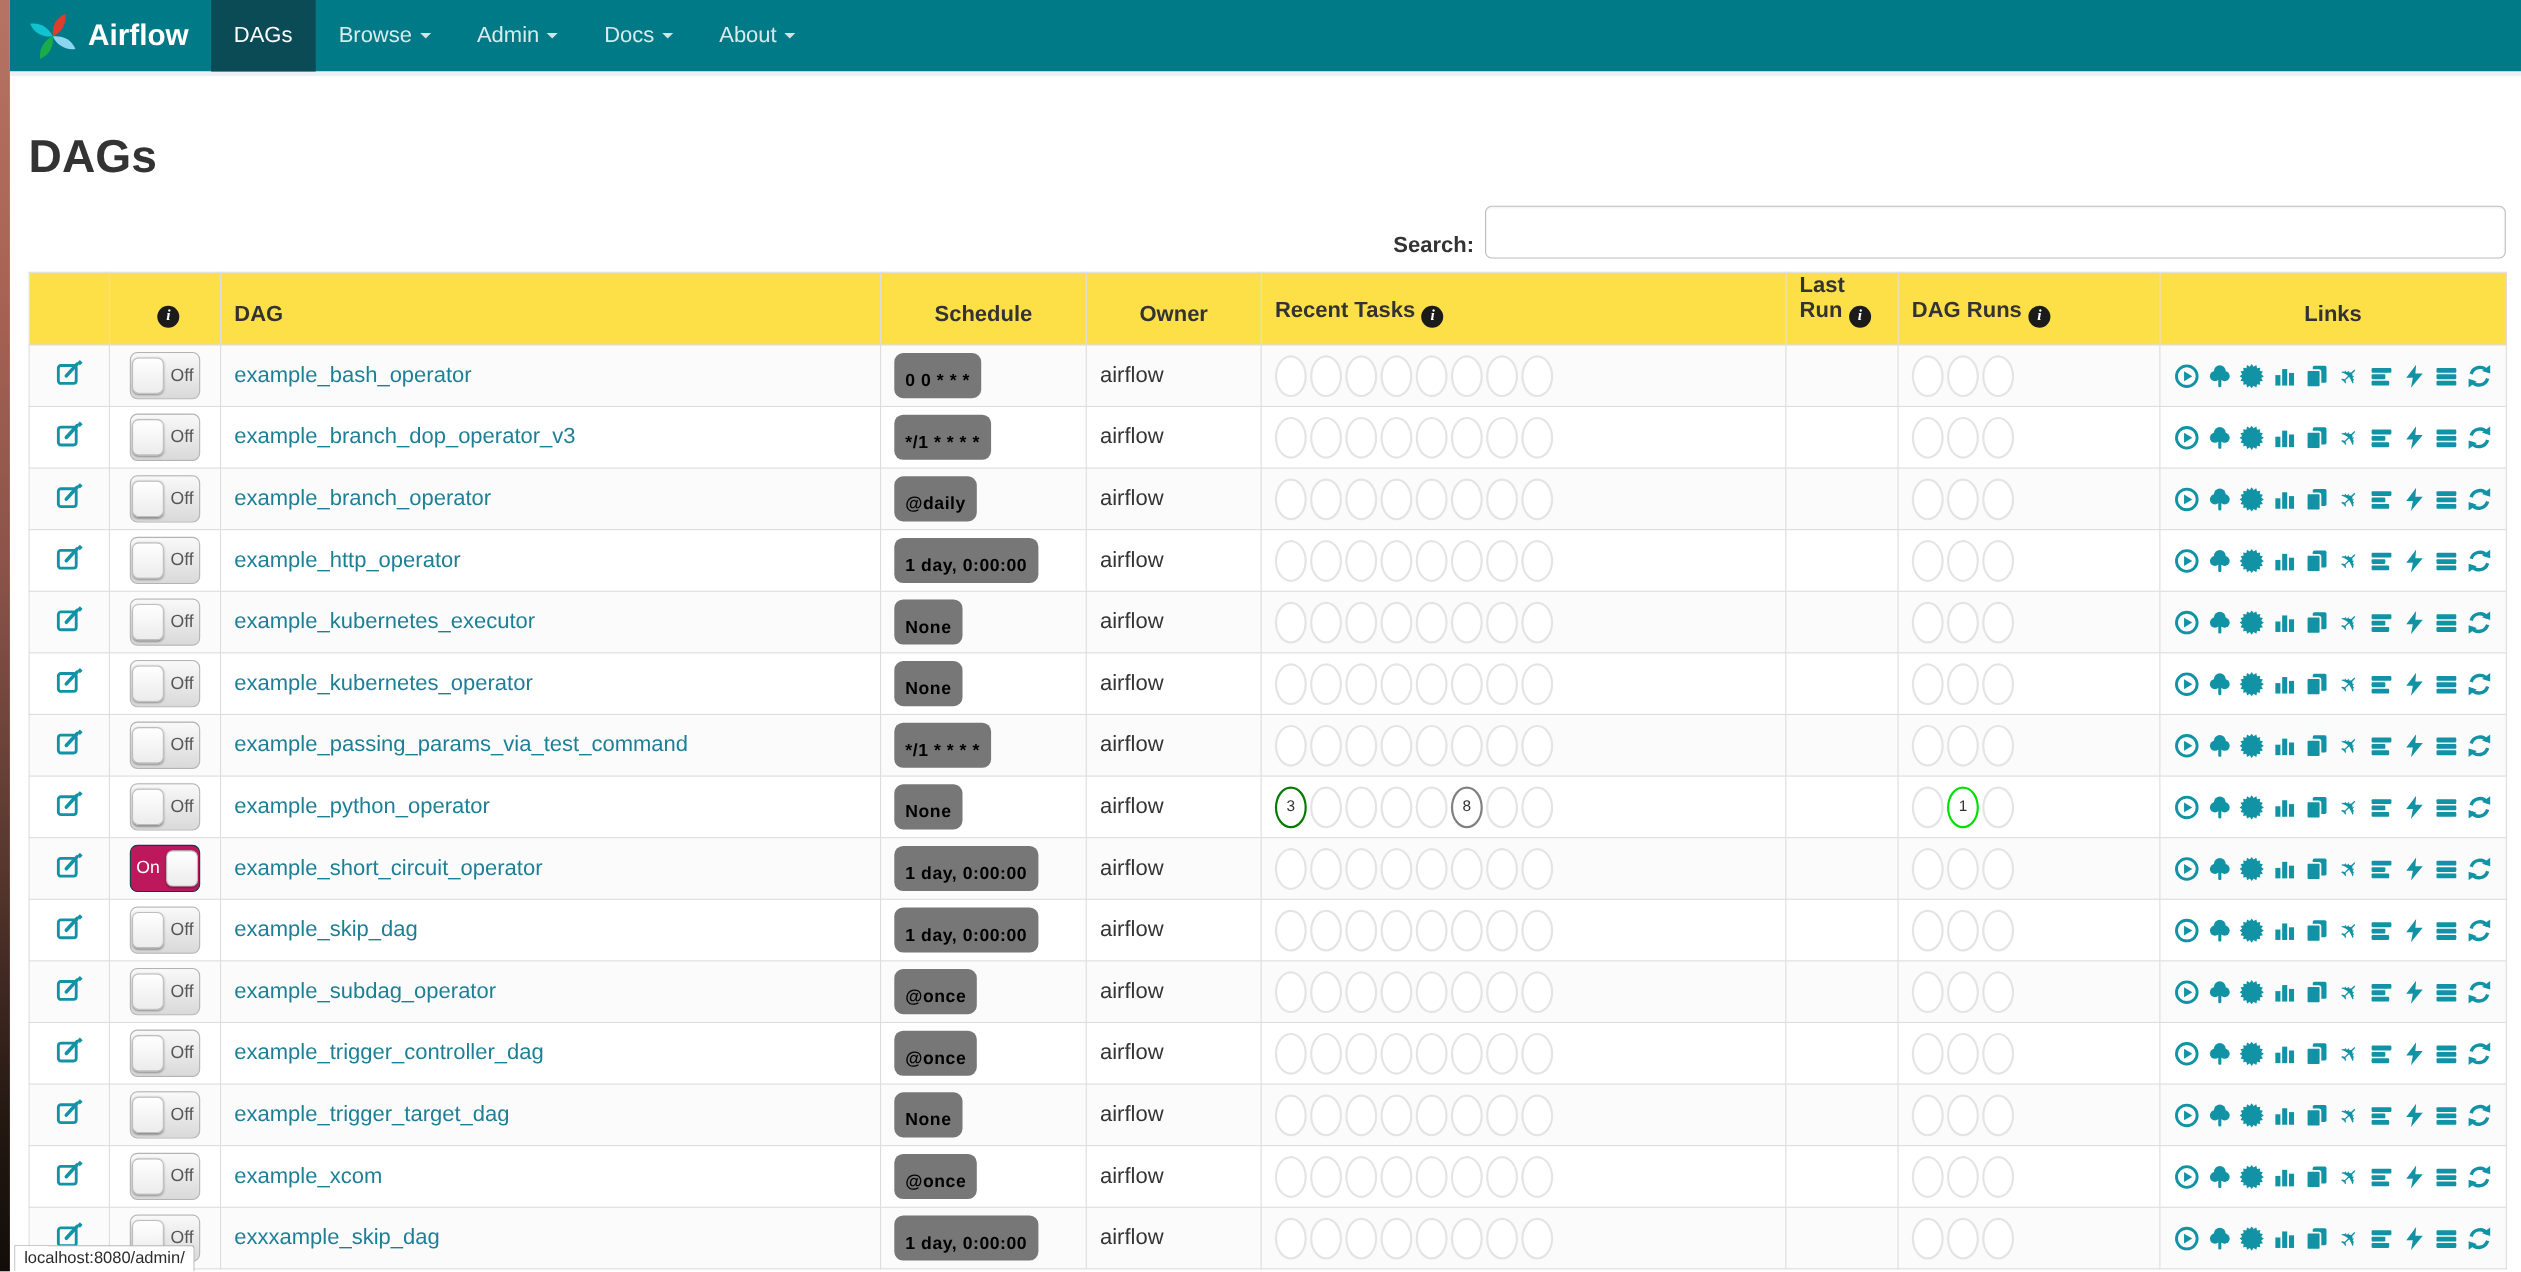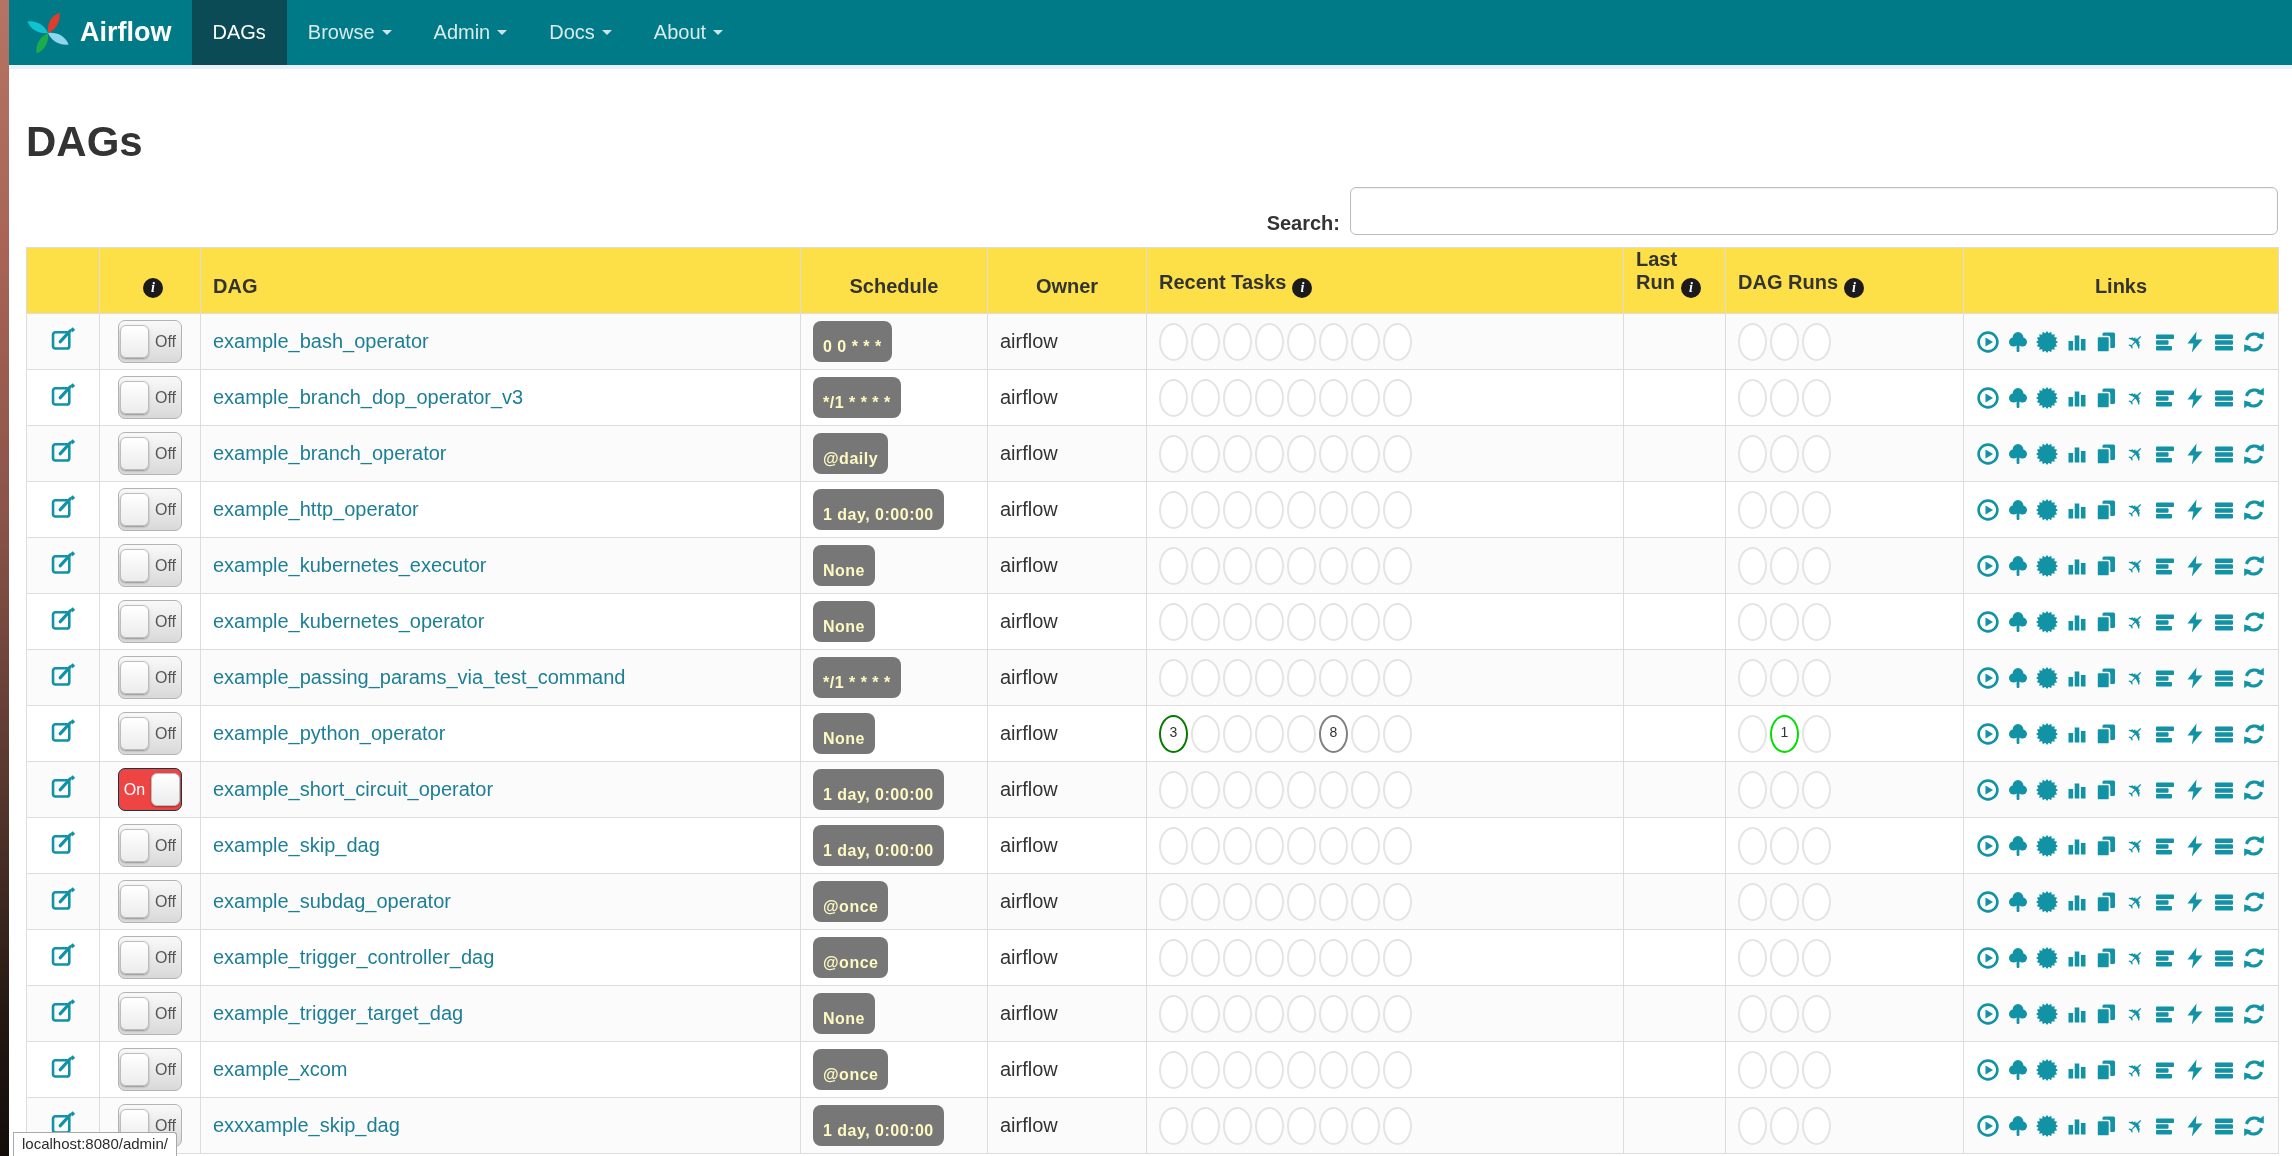"0 0 * * *" .badge { color: #fef9c3 -> #000000 }
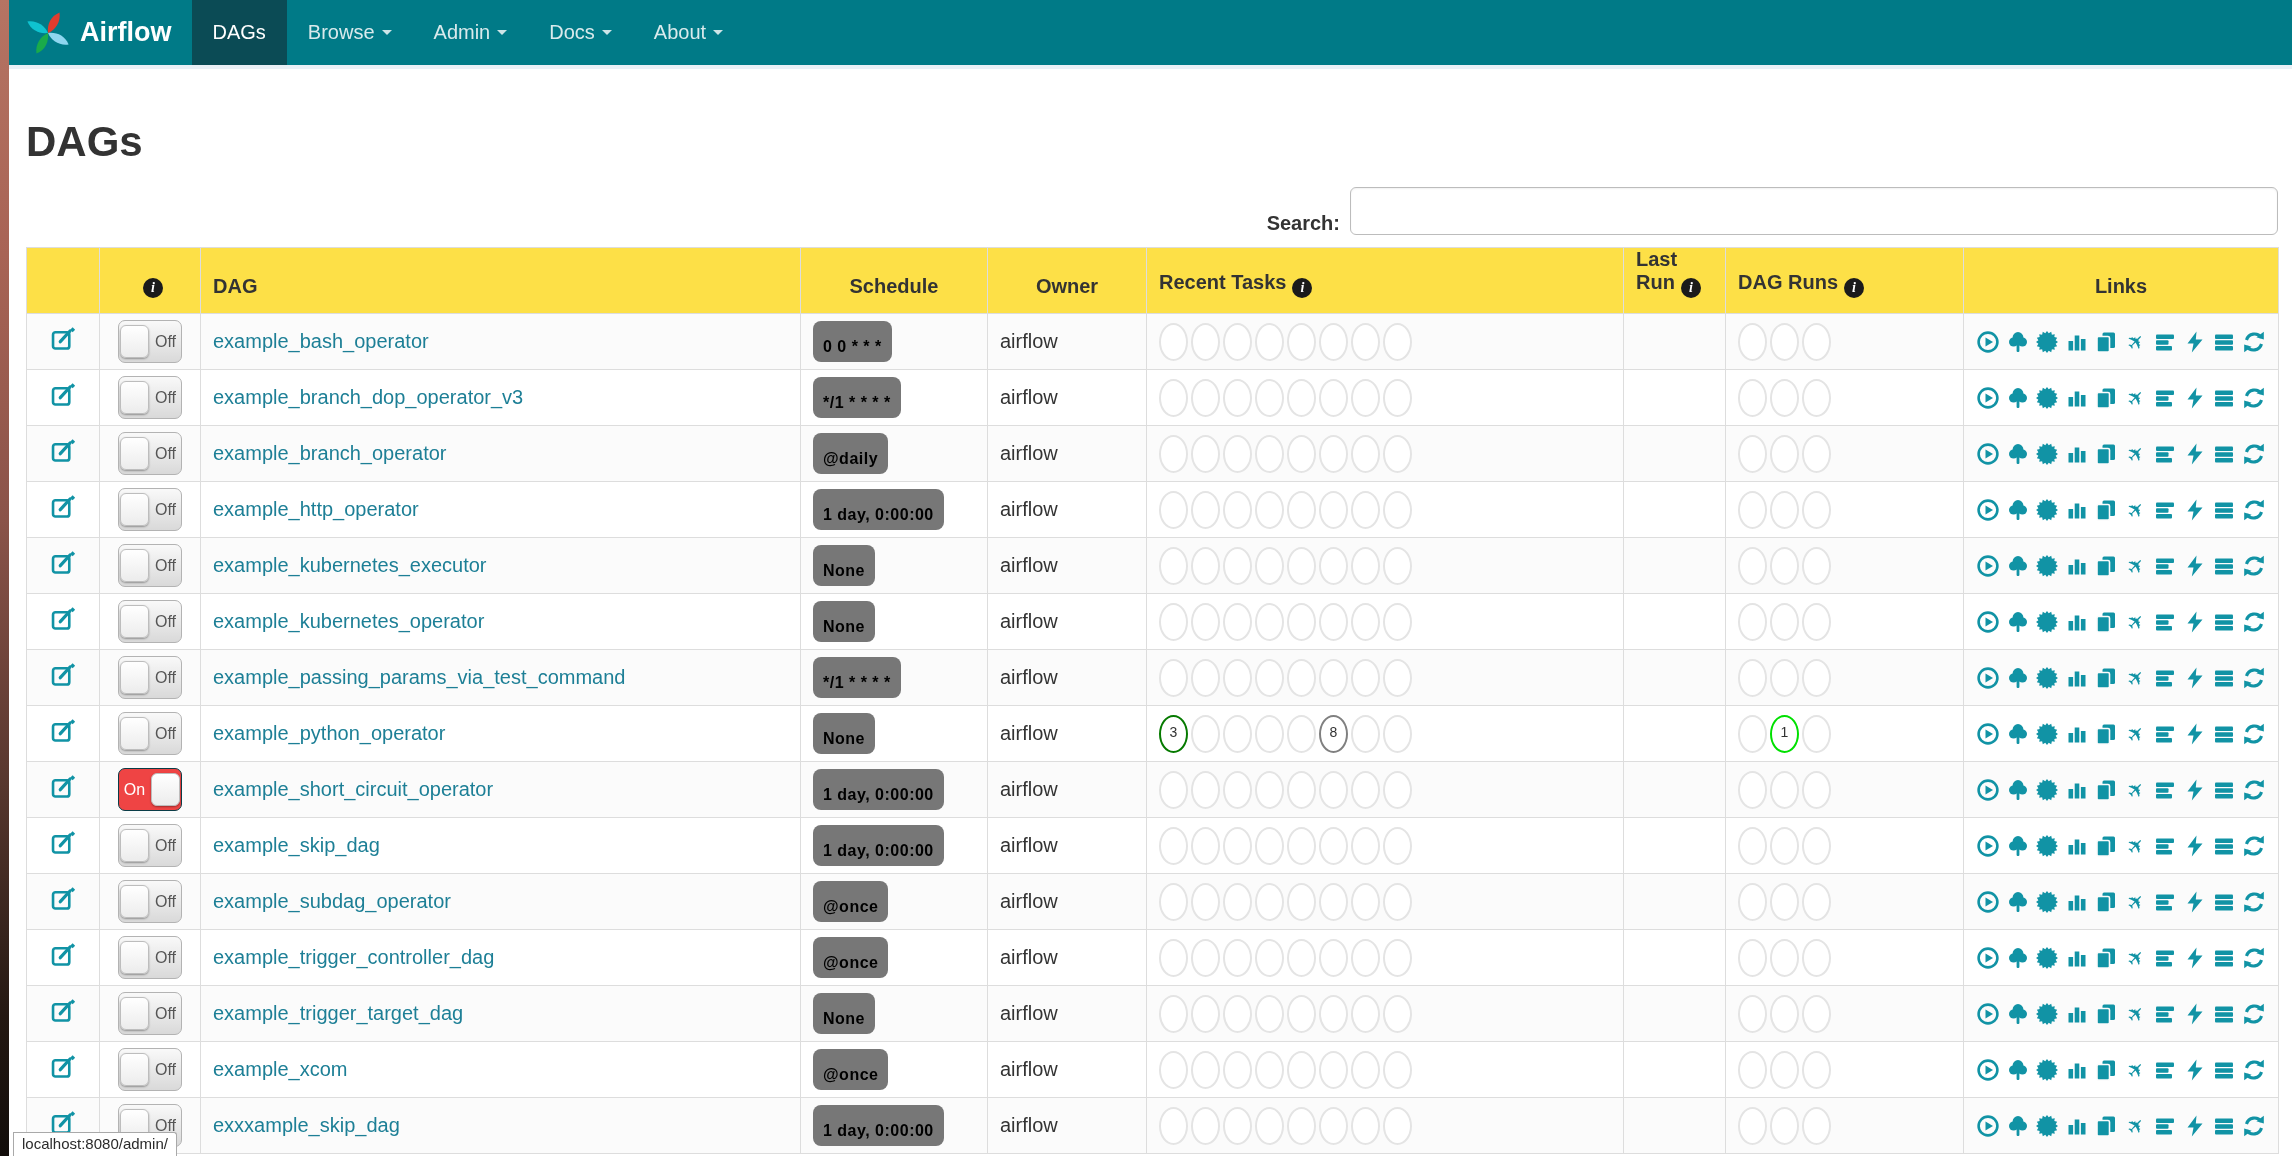"On" .toggle.on { background: #ef4444 -> #be185d }
